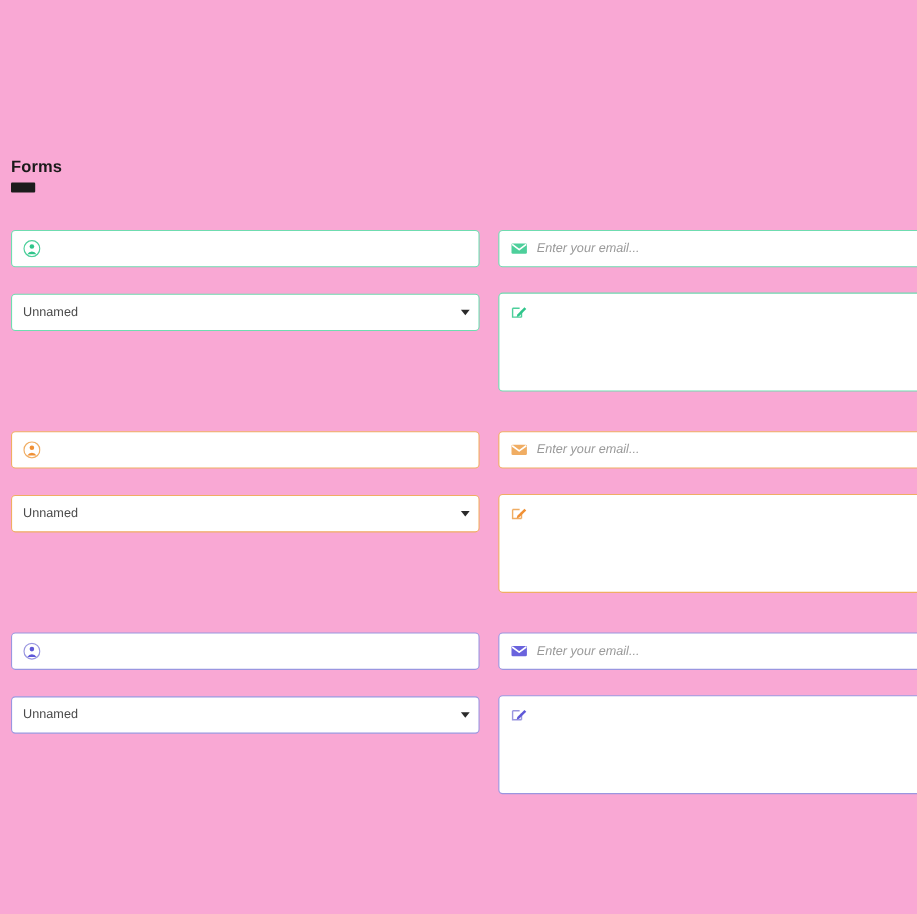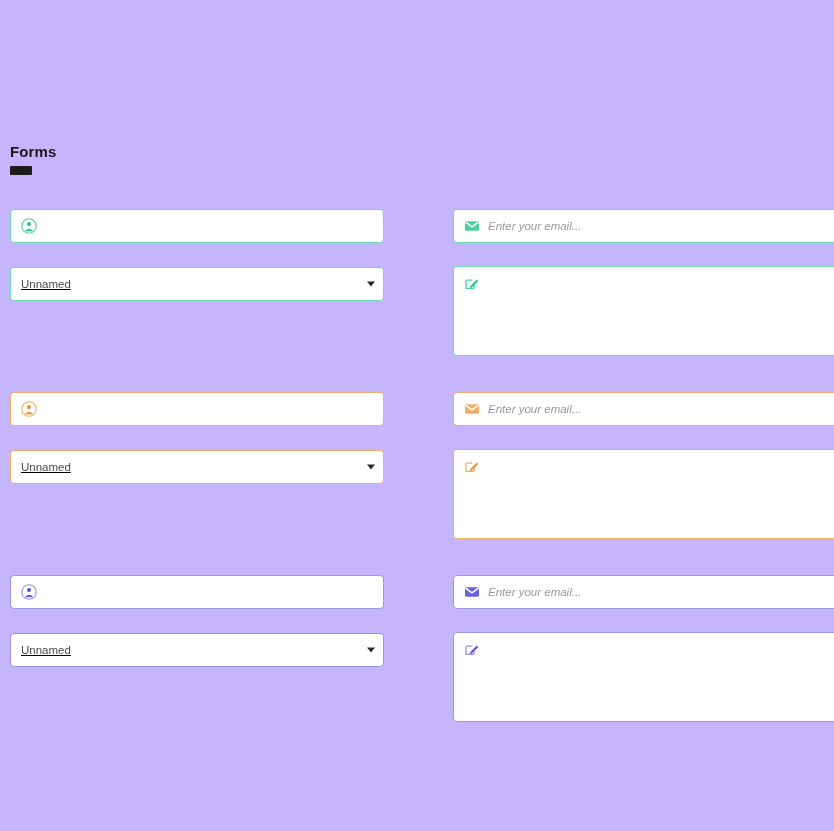"Forms" .page { background: #c4b5fd -> #f9a8d4 }
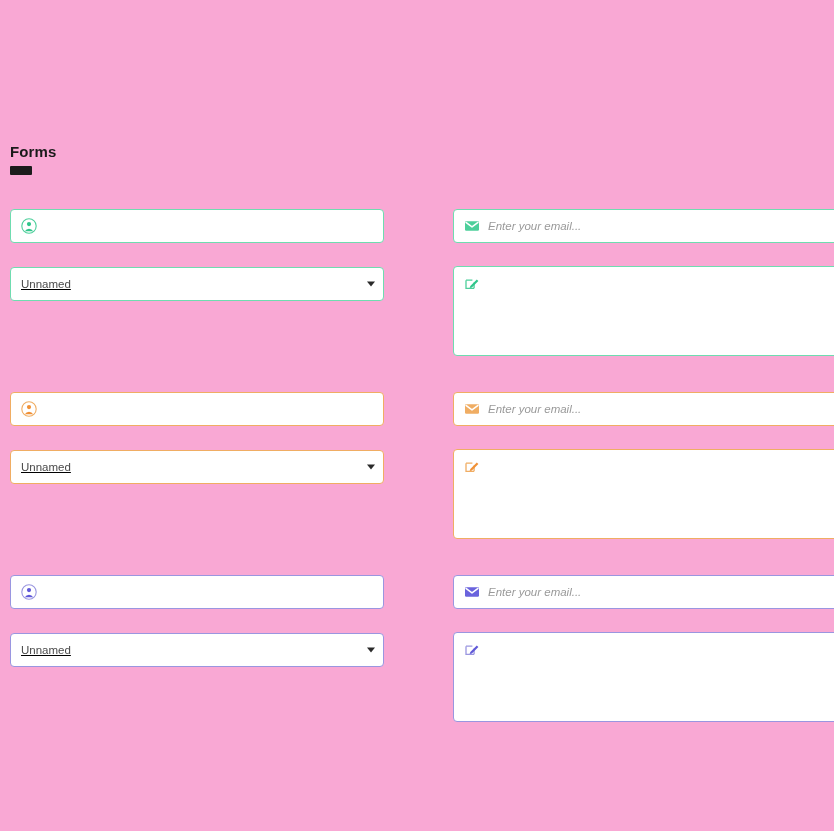"Unnamed" .field.left { text-decoration: underline -> none; width: 374px -> 426px }
